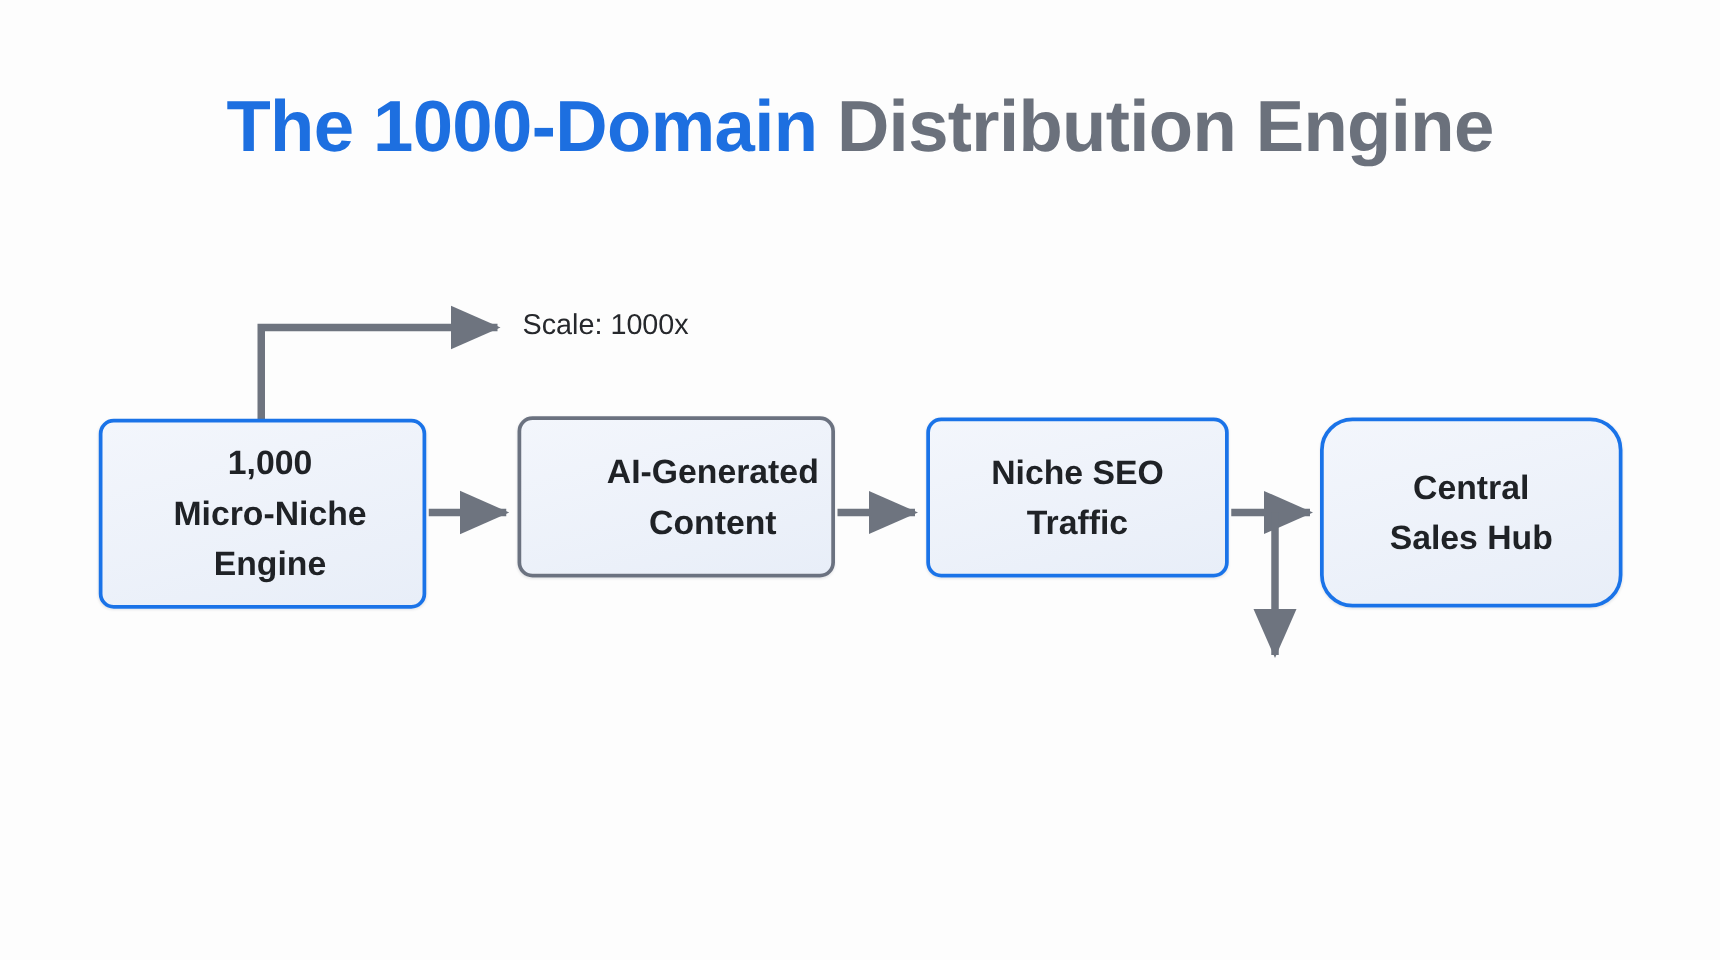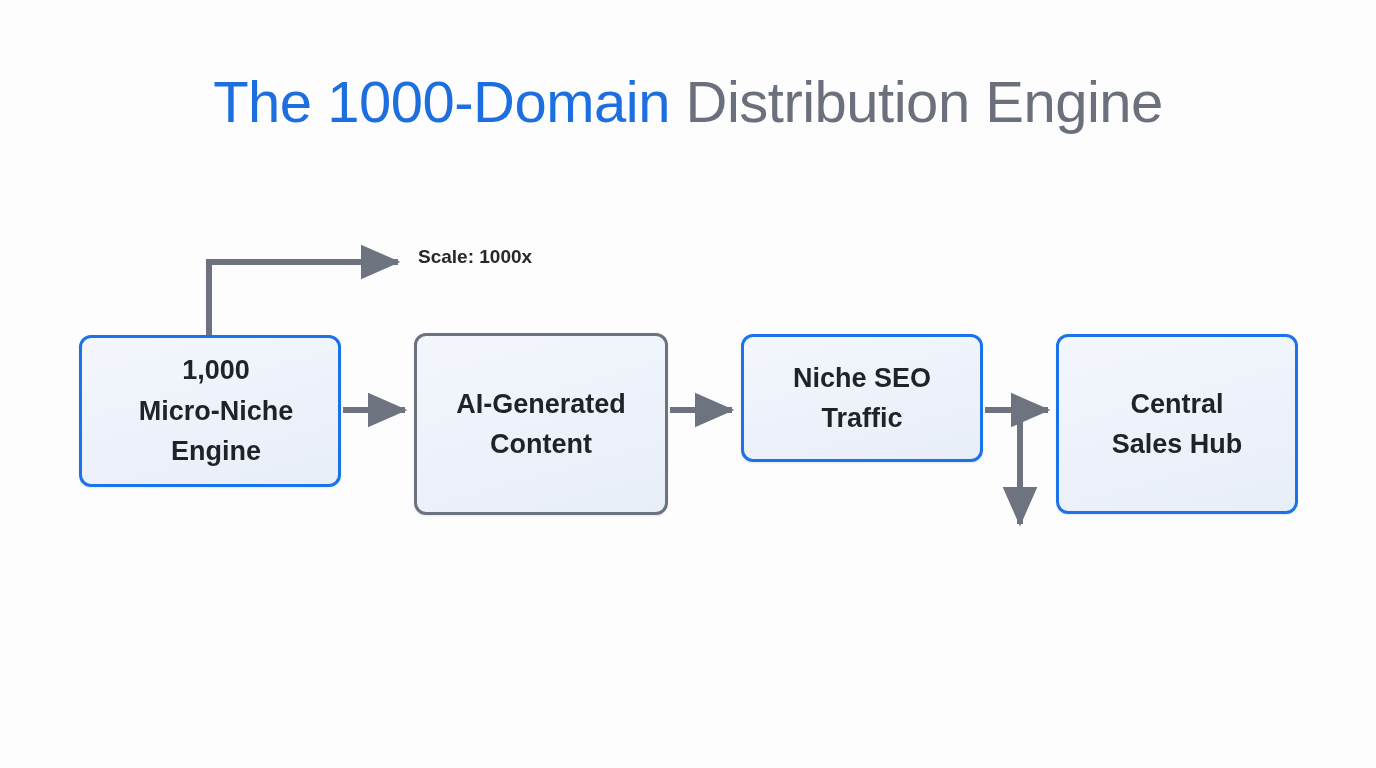"The 1000-Domain Distribution Engine" .title { font-weight: normal -> bold }
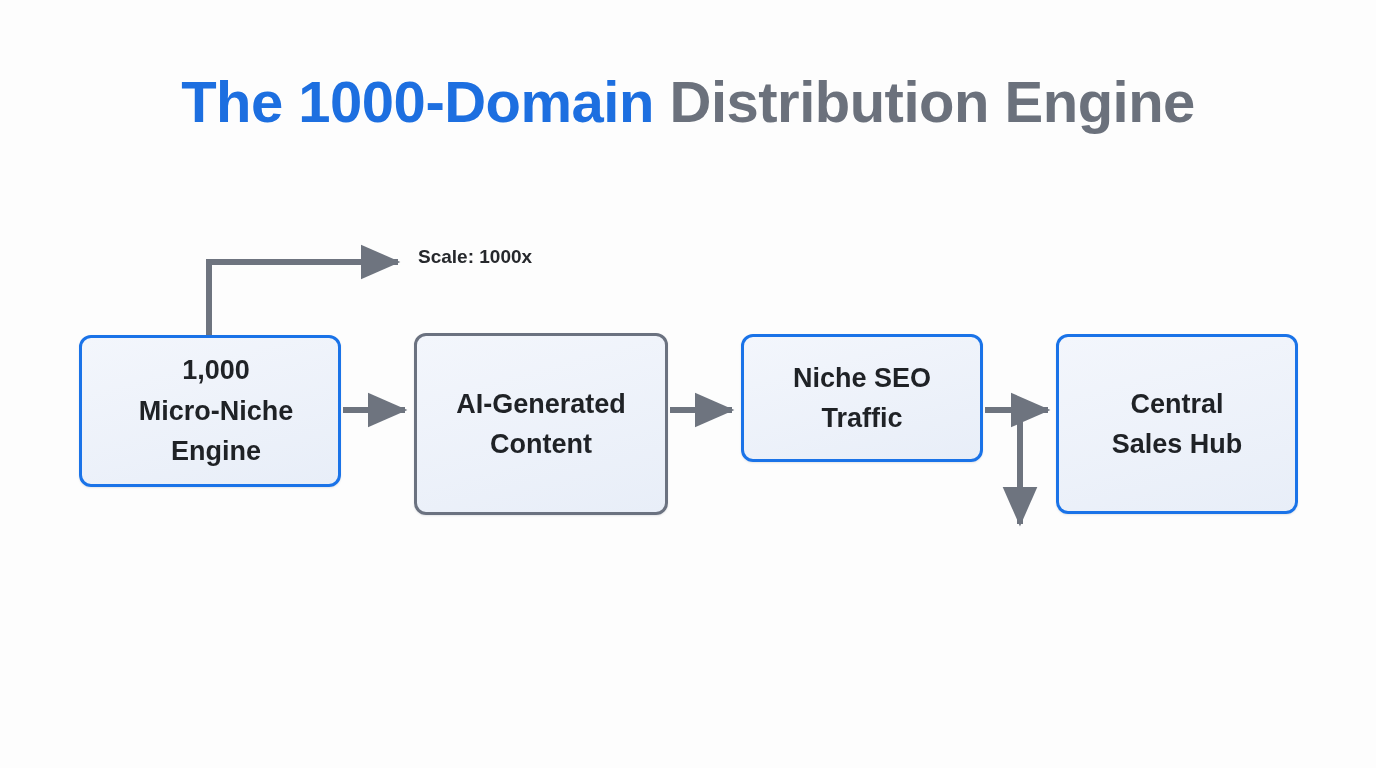"Scale: 1000x" .annotation { font-size: 19px -> 23px; font-weight: bold -> normal }
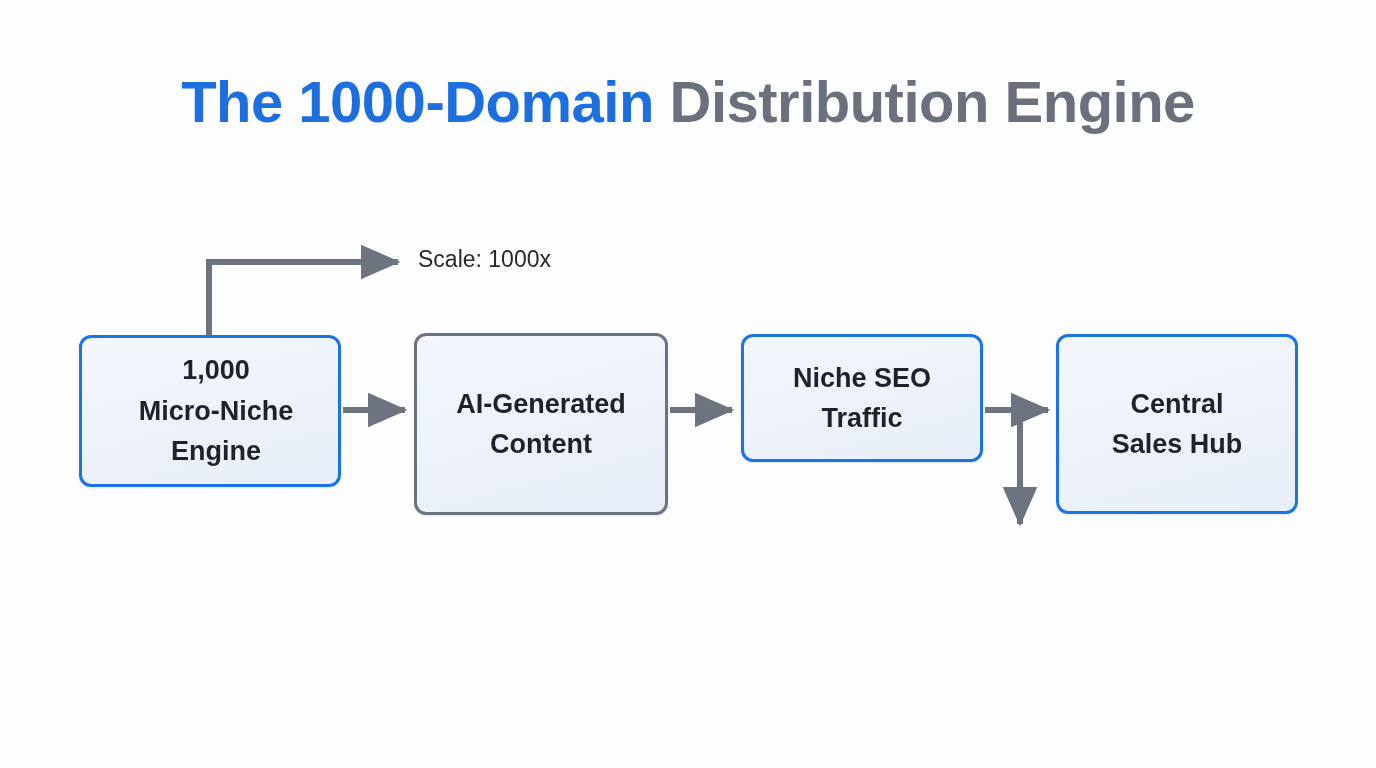"AI-Generated" #node-content { height: 182px -> 129px; justify-content: none -> flex-end }
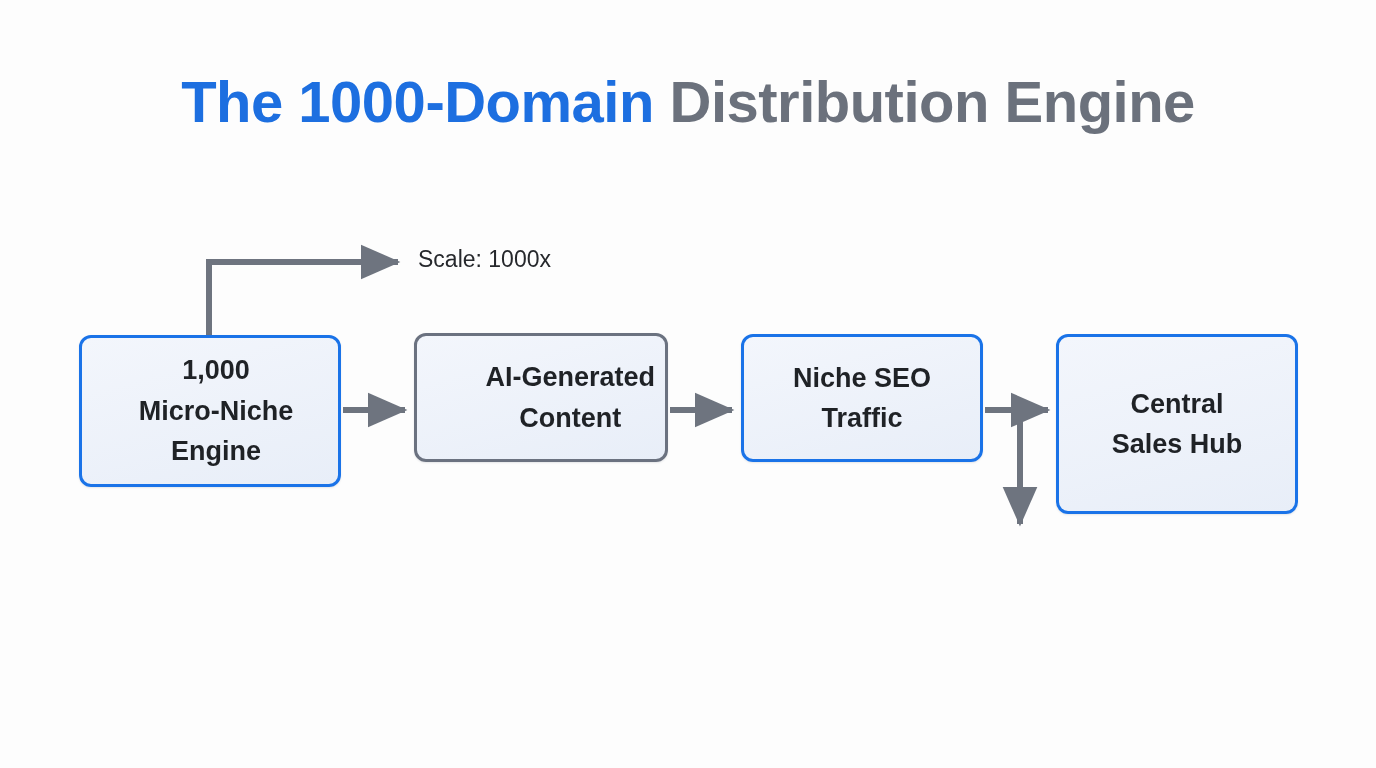"Central" #node-hub { border-radius: none -> 26px; height: 180px -> 152px }
